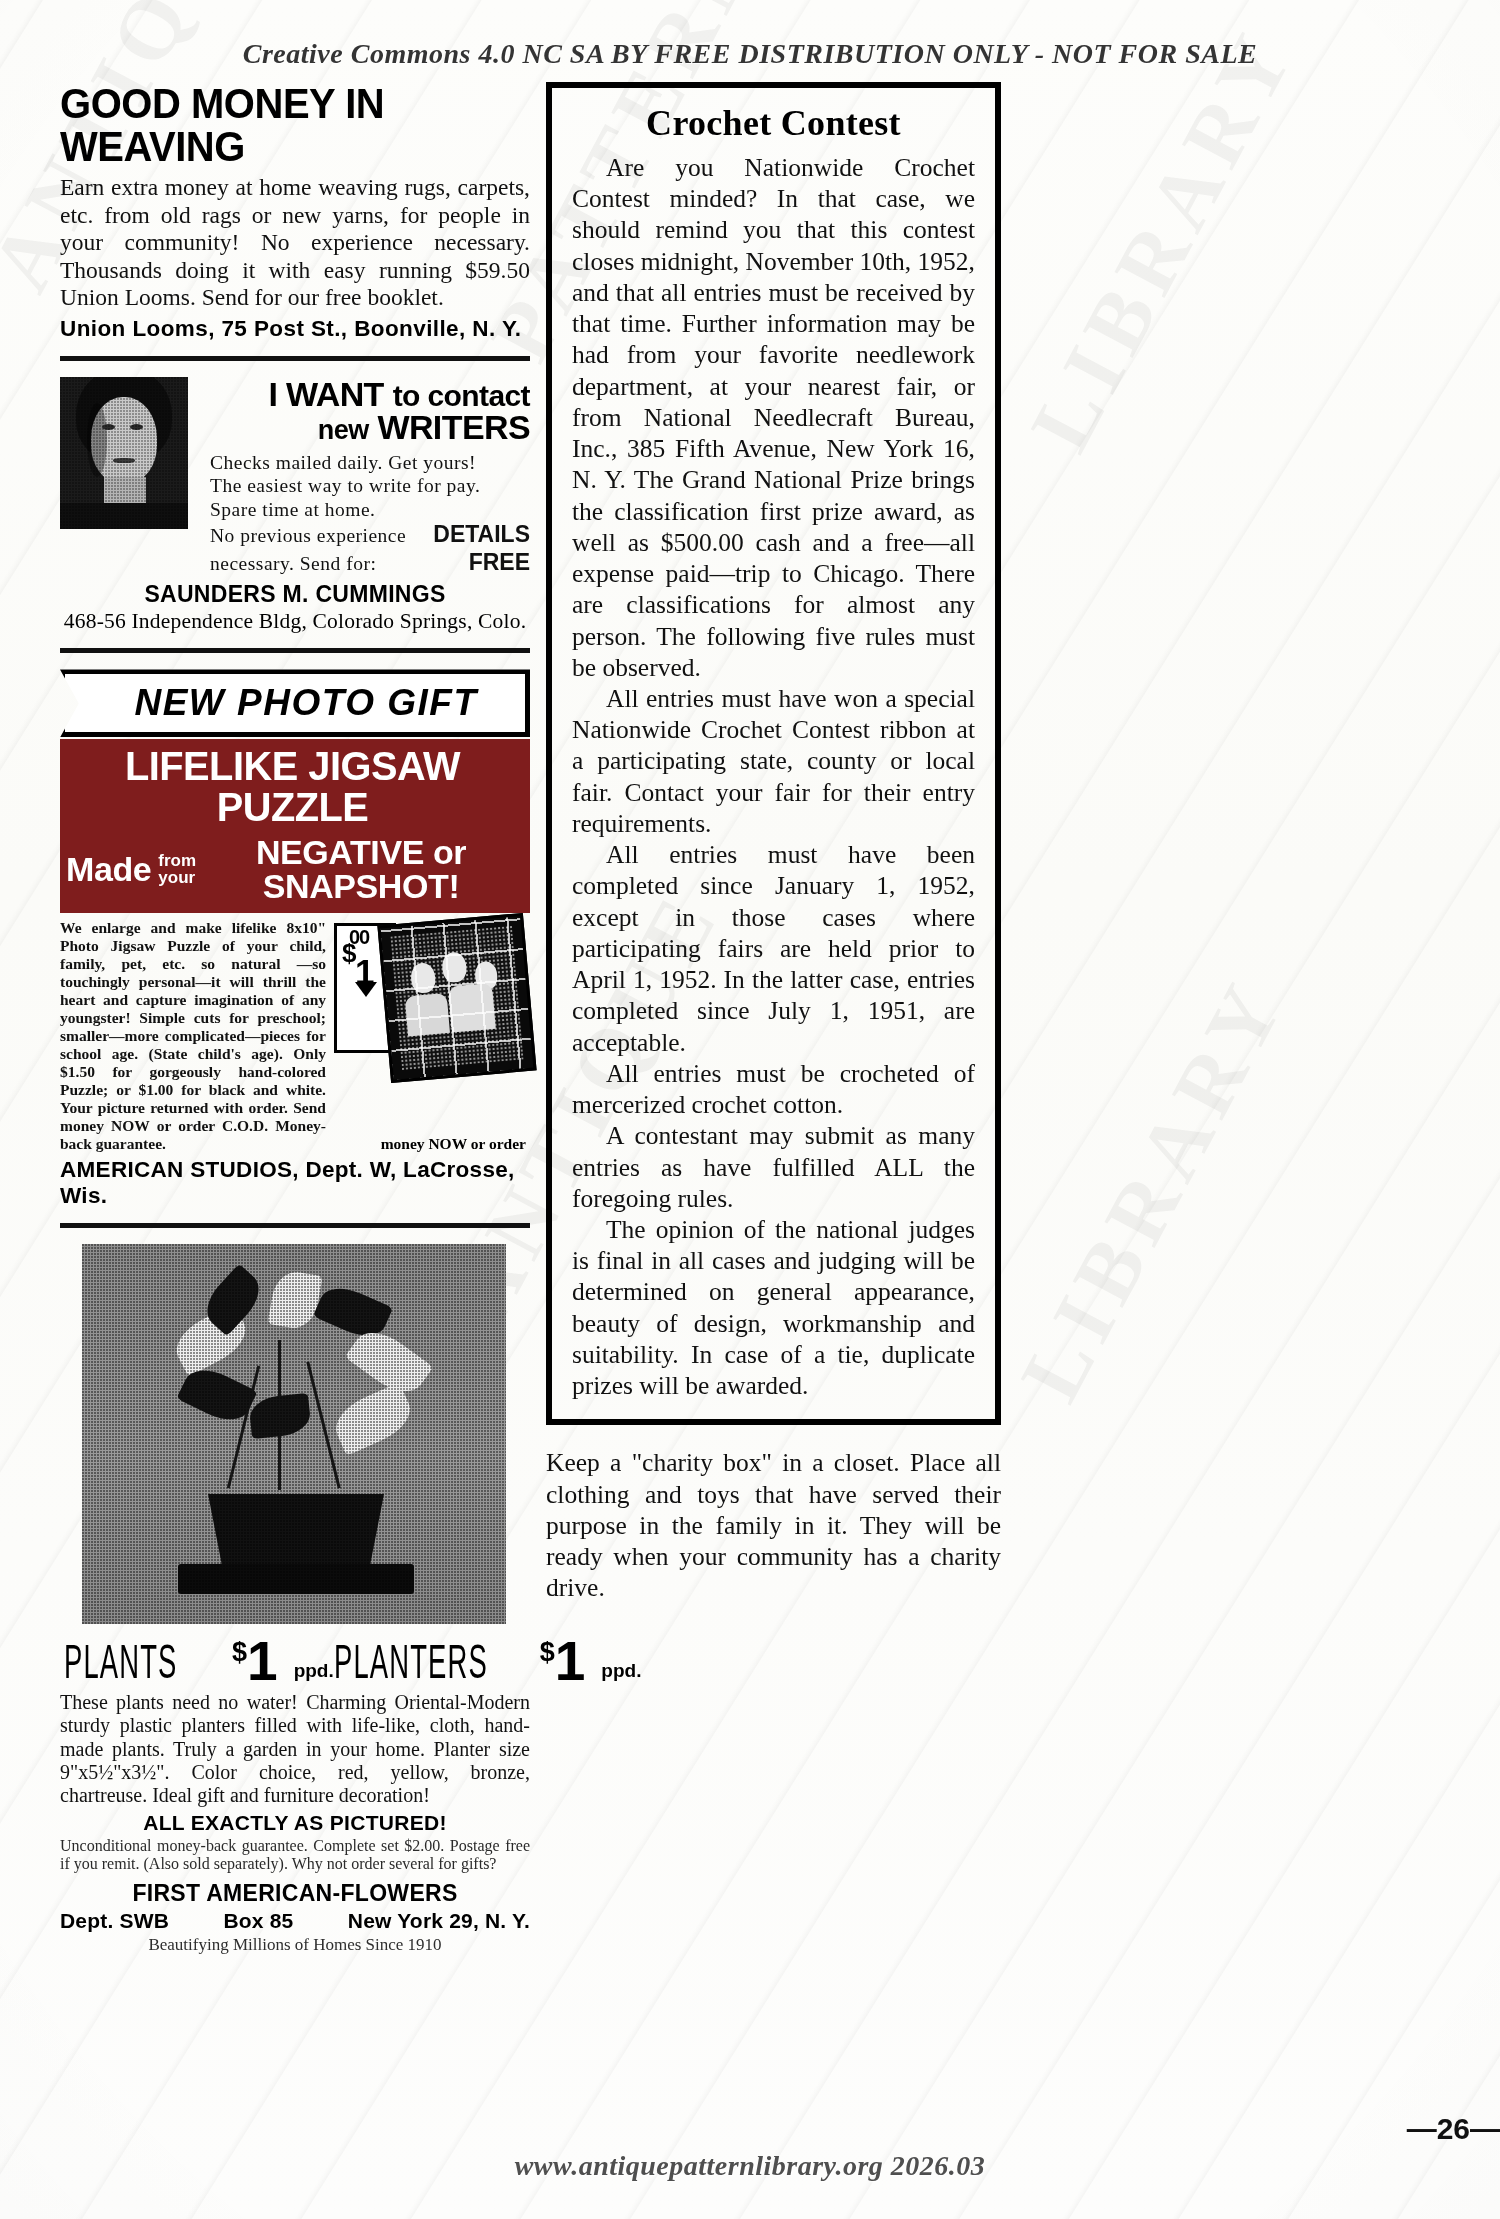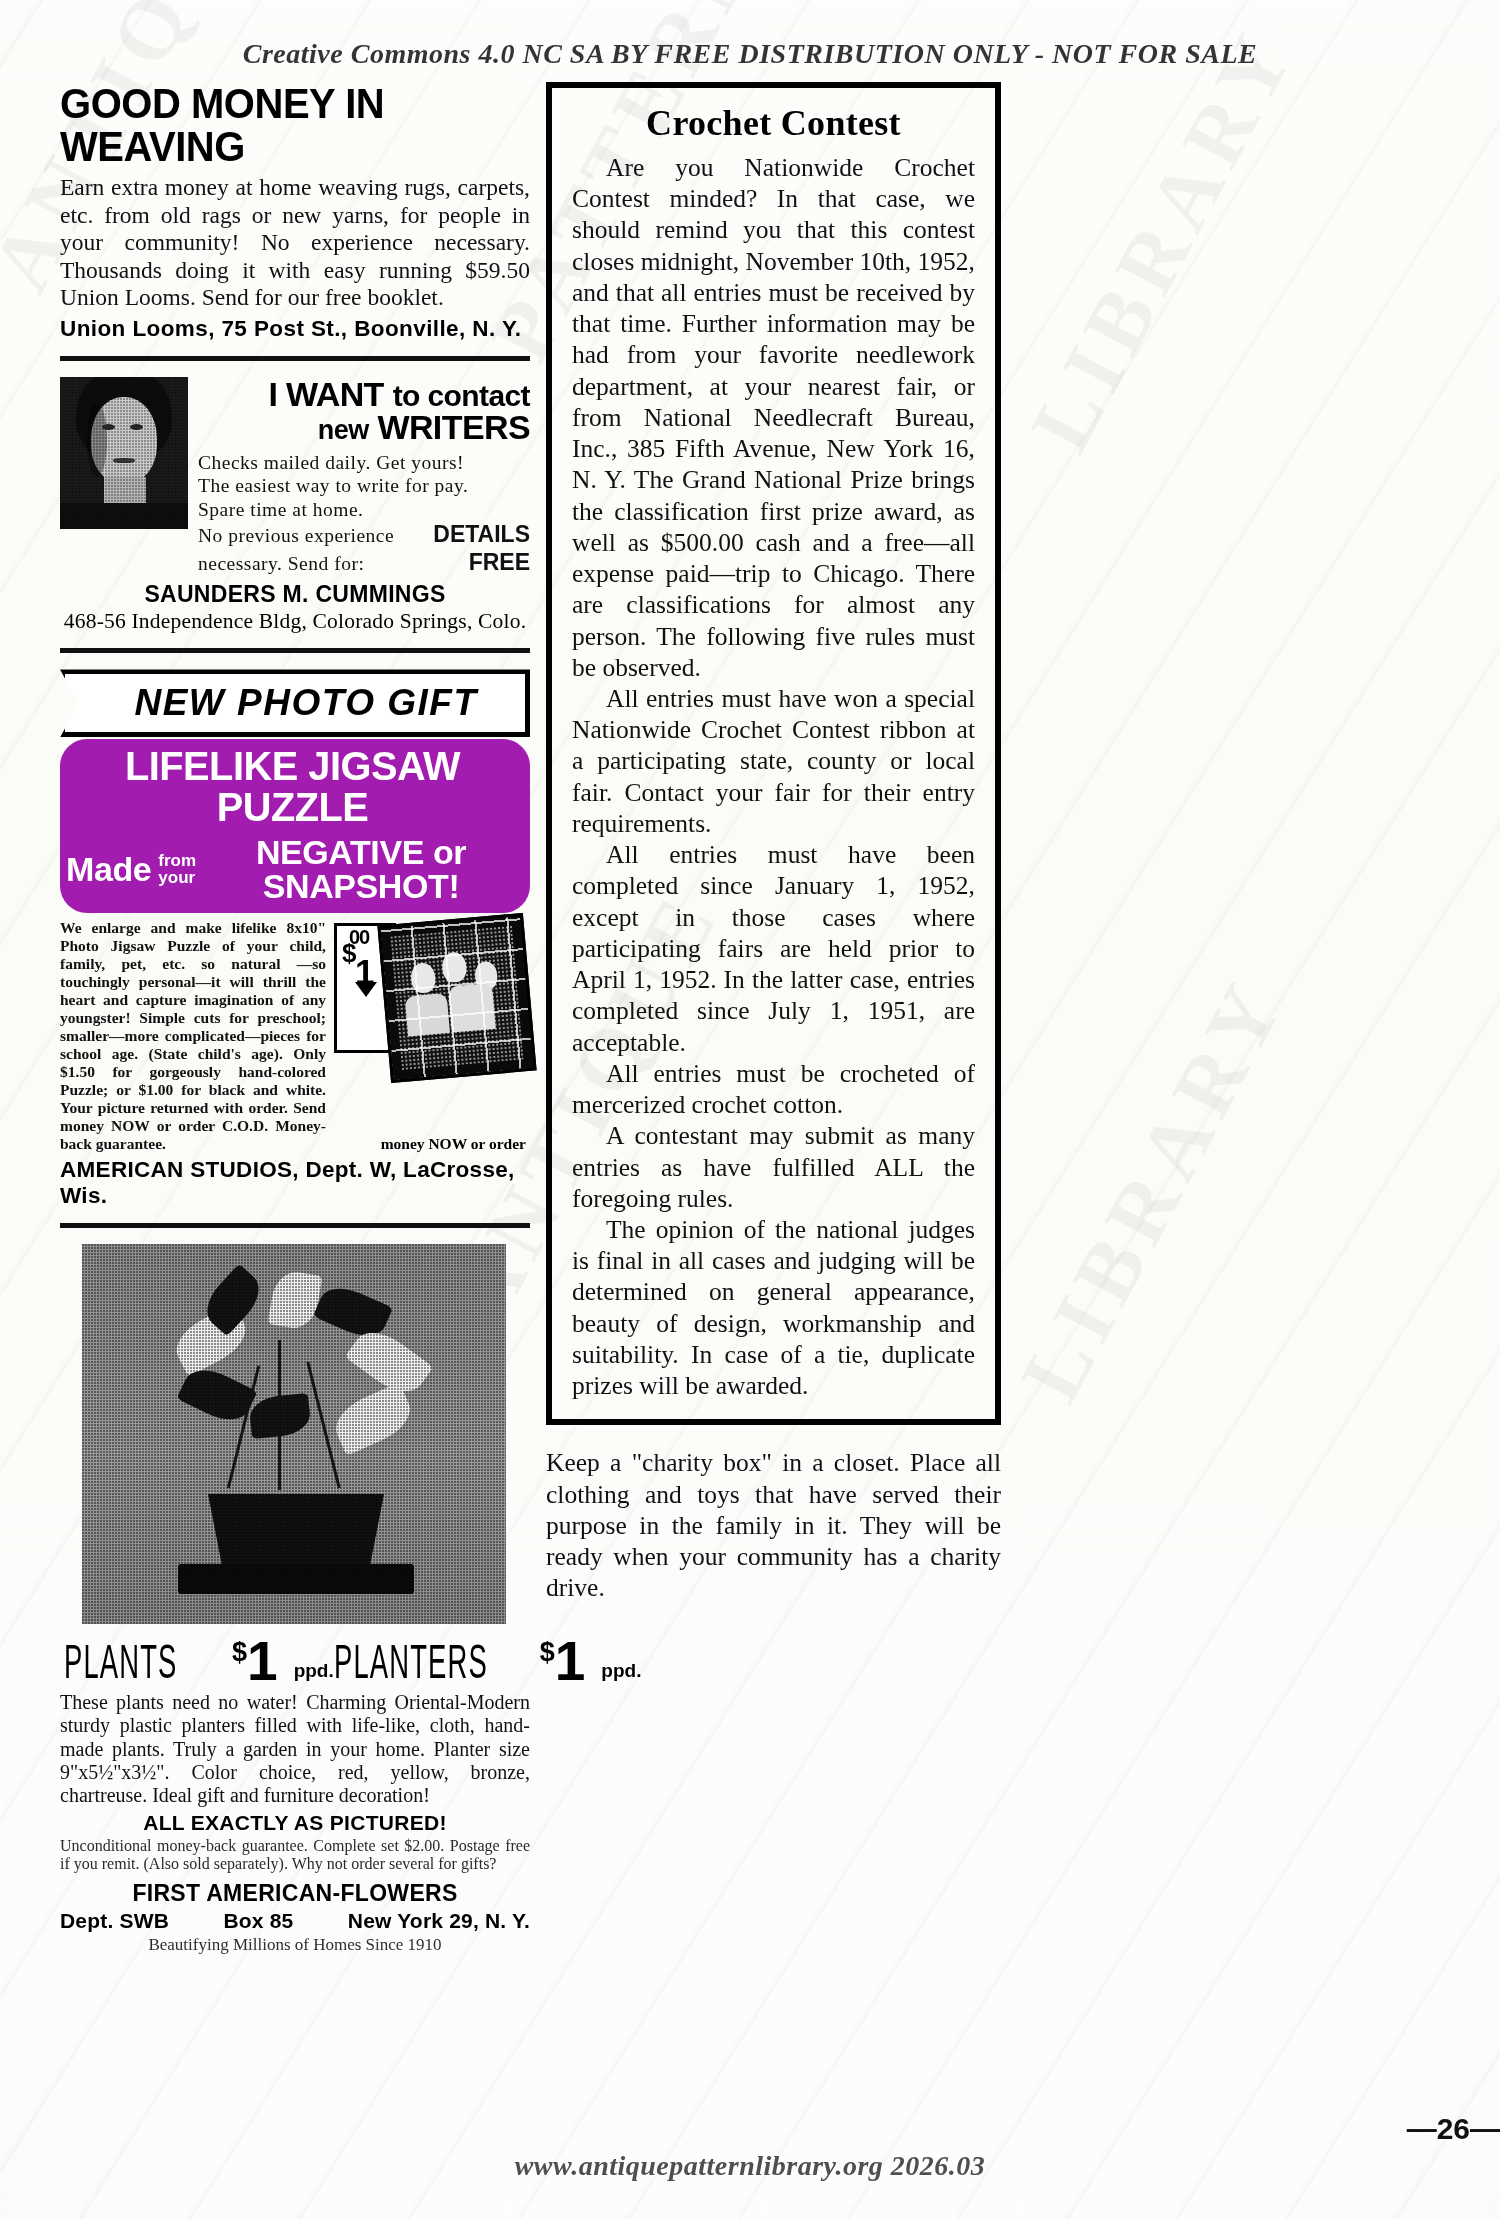"I WANT to contact" .ad2 { gap: 10px -> 22px }
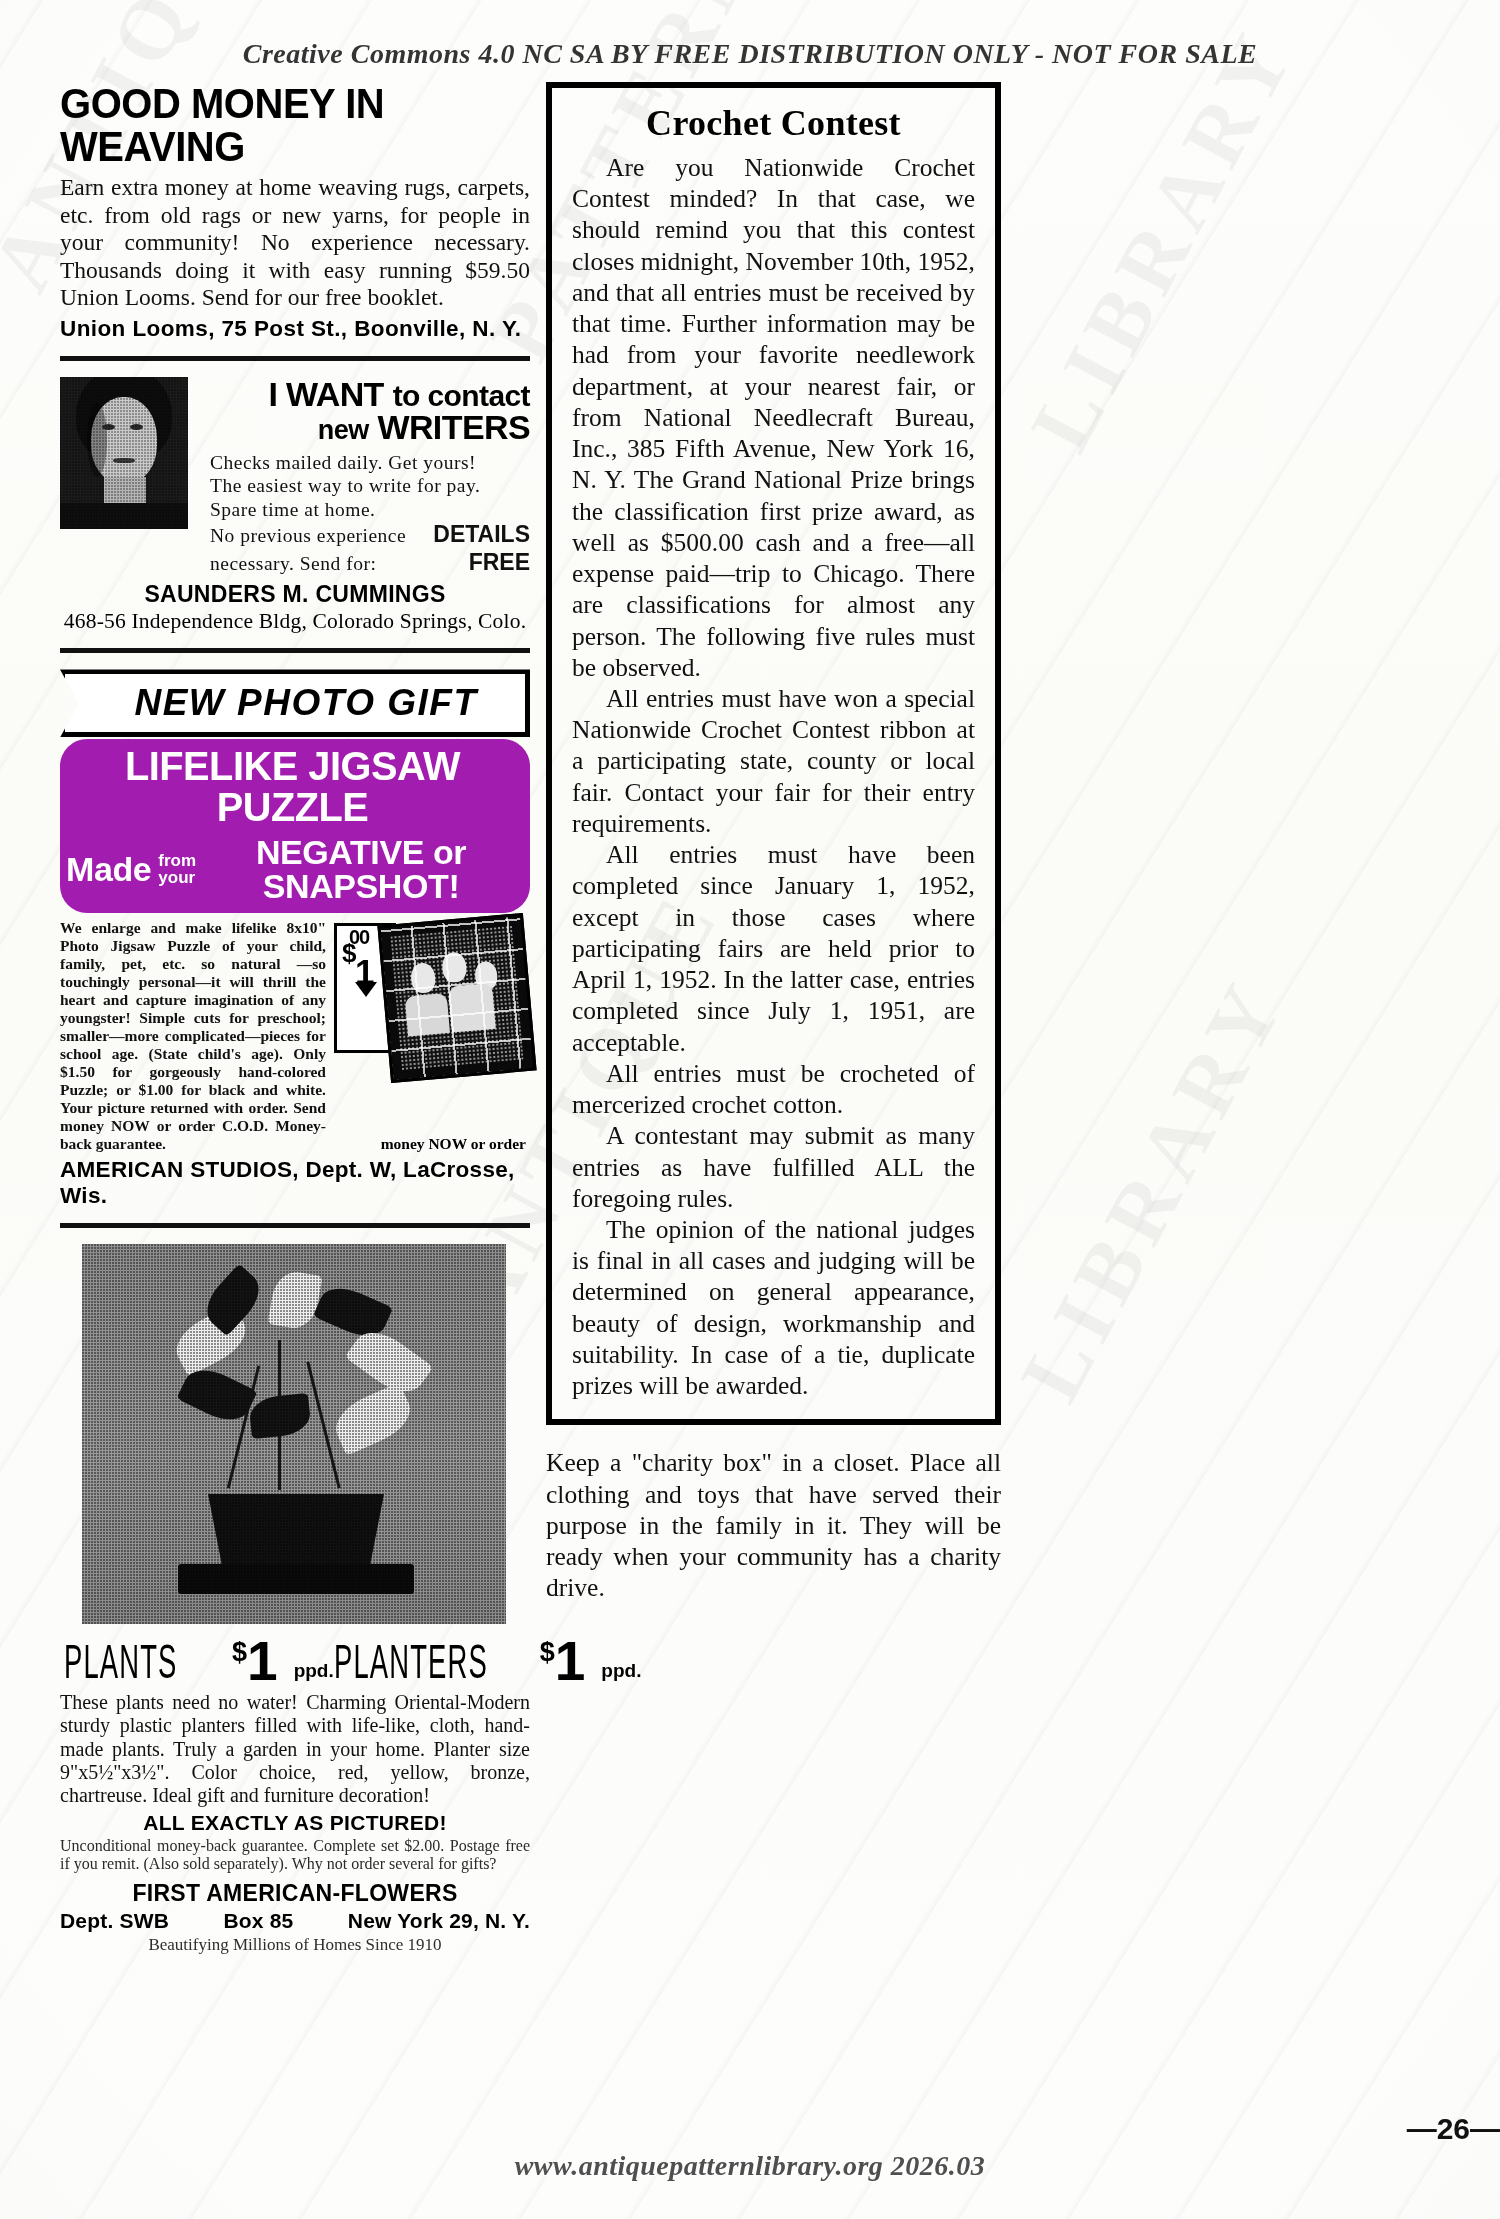"LIFELIKE JIGSAW PUZZLE" .blackbox { background: #a21caf -> #7f1d1d; border-radius: 27px -> none }
